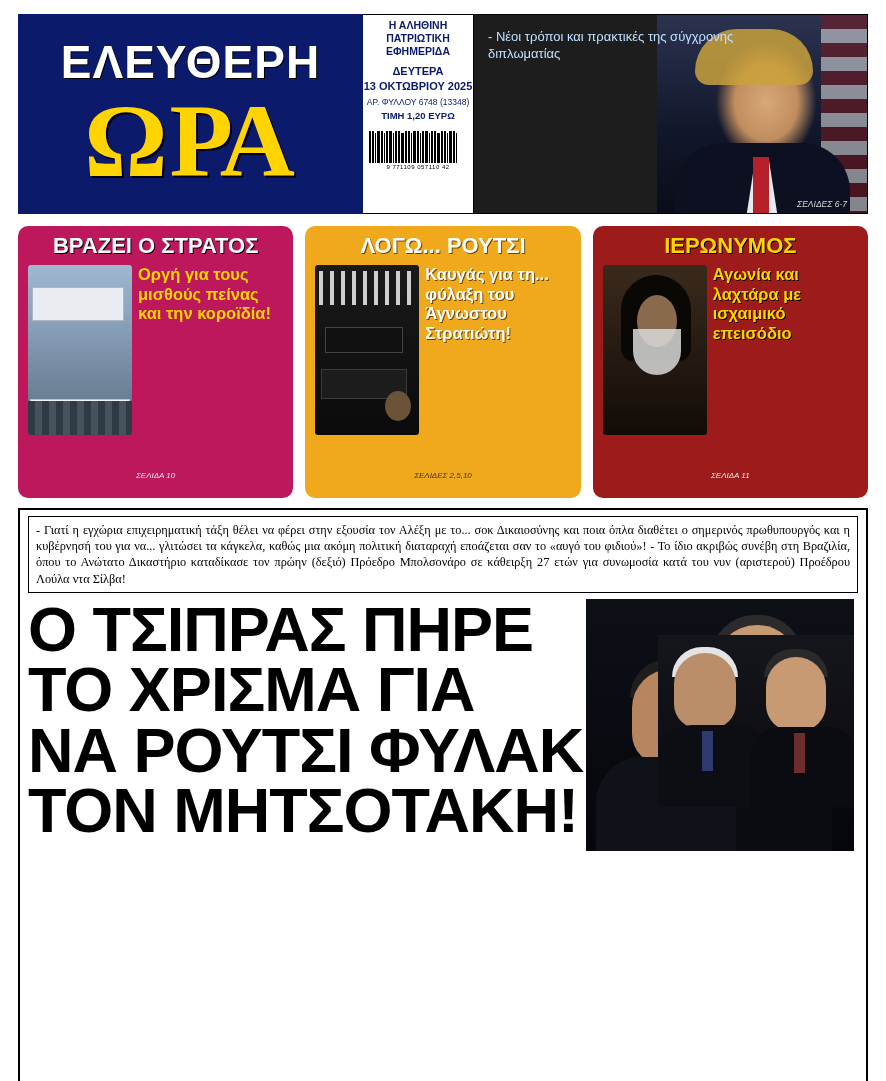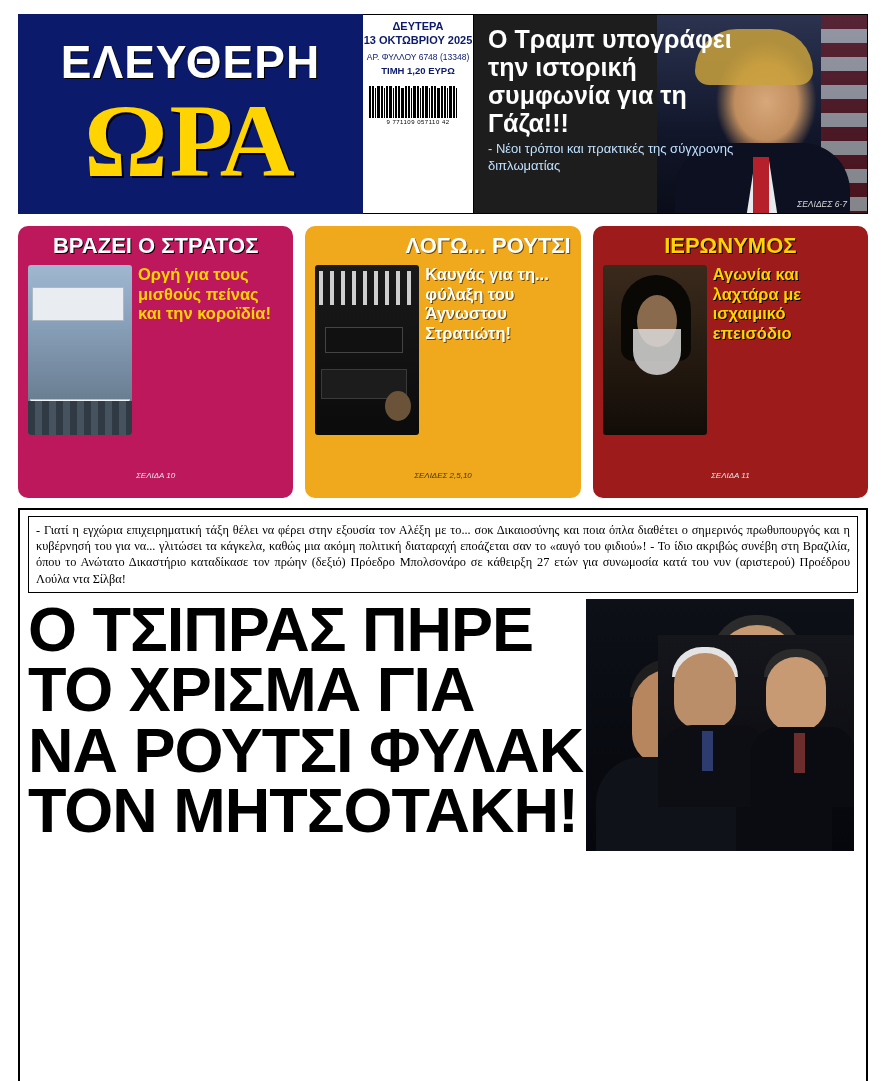"Η ΑΛΗΘΙΝΗ ΠΑΤΡΙΩΤΙΚΗ ΕΦΗΜΕΡΙΔΑ" div.info-truth { html: none -> <div>Η ΑΛΗΘΙΝΗ ΠΑΤΡΙΩΤΙΚΗ ΕΦΗΜΕΡΙΔΑ</div> }
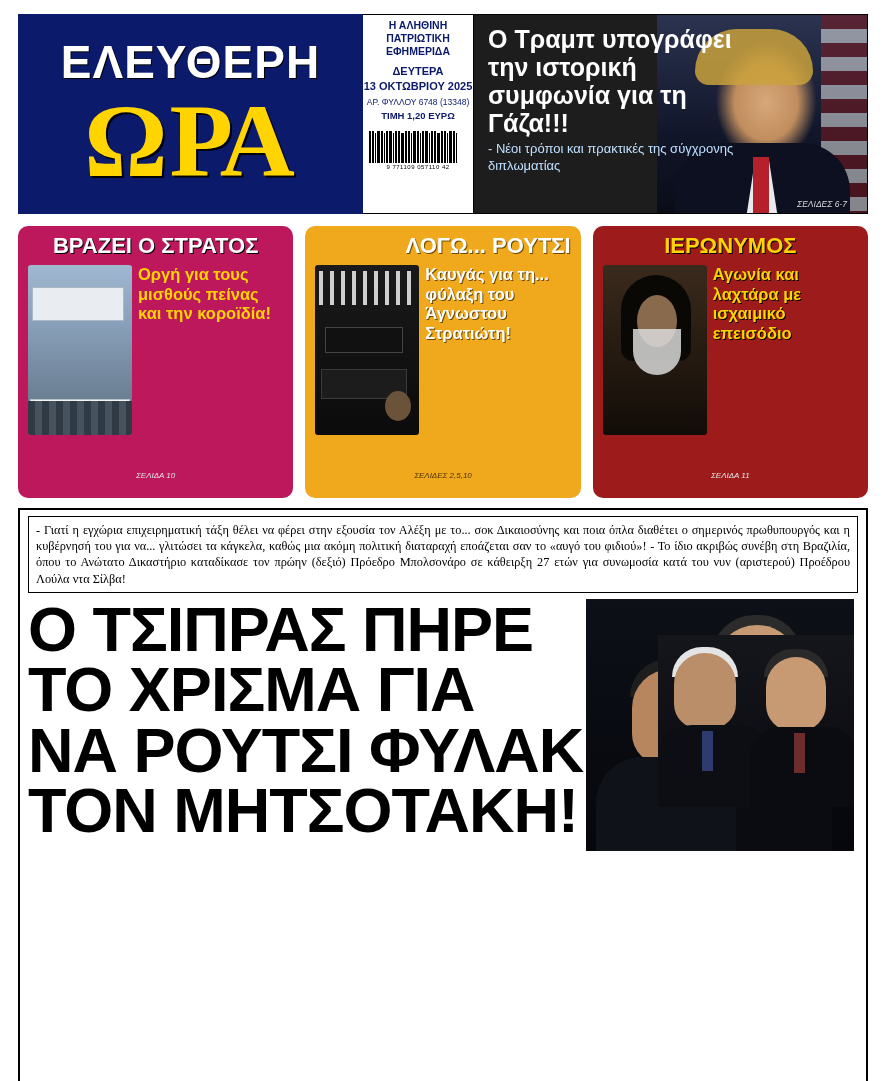"Ο Τραμπ υπογράφει την ιστορική" h1 { html: <h1>Ο Τραμπ υπογράφει την ιστορική συμφωνία για τη Γάζα!!!</h1> -> none }
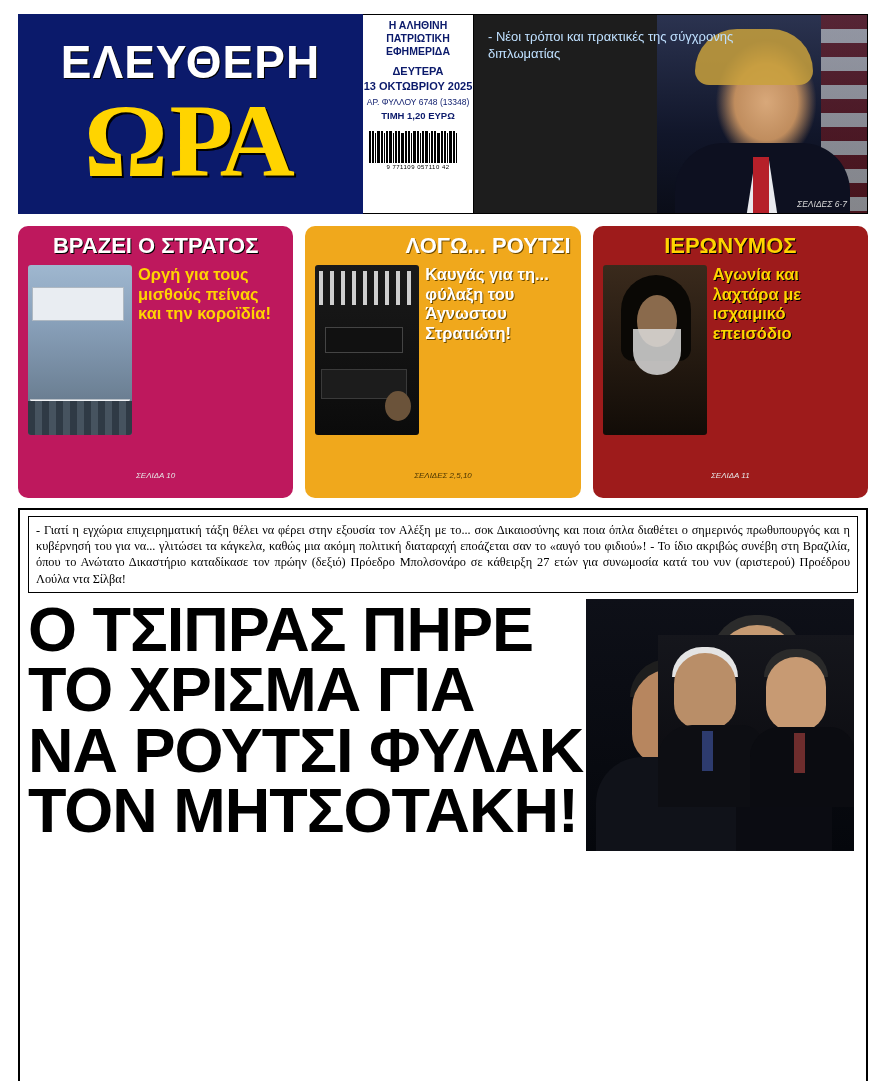"ΛΟΓΩ... ΡΟΥΤΣΙ" .card.orange h2 { text-align: right -> none }
